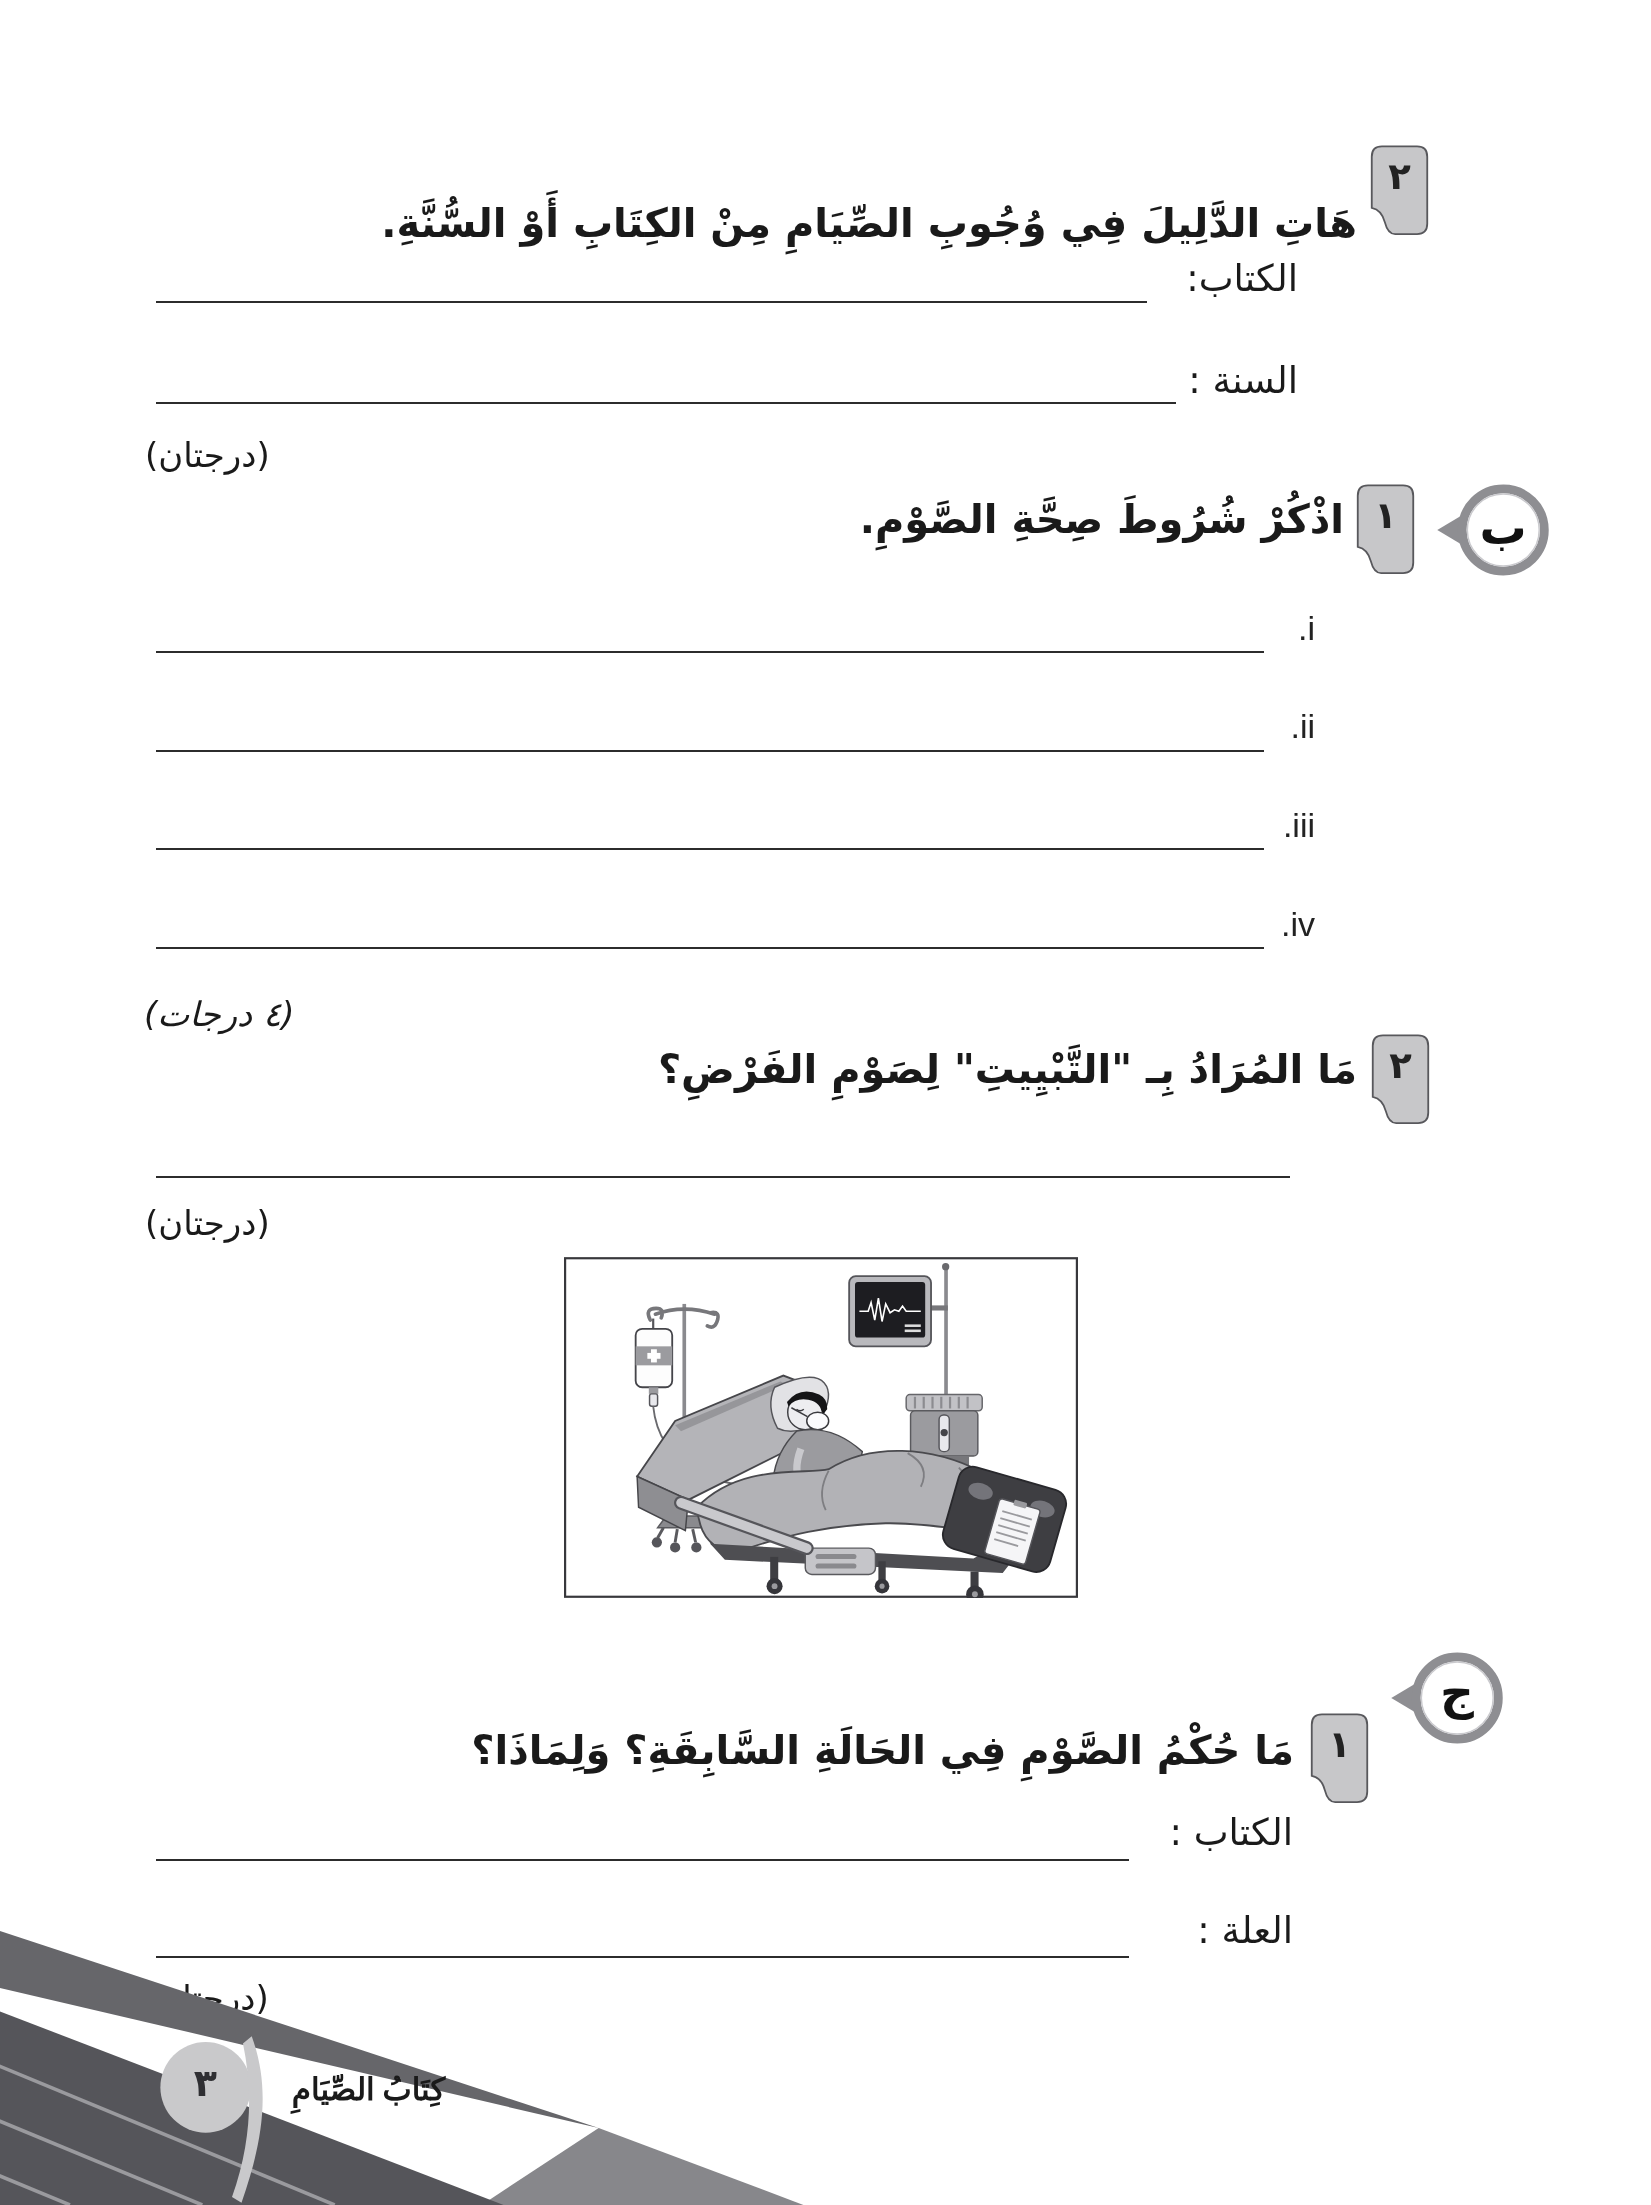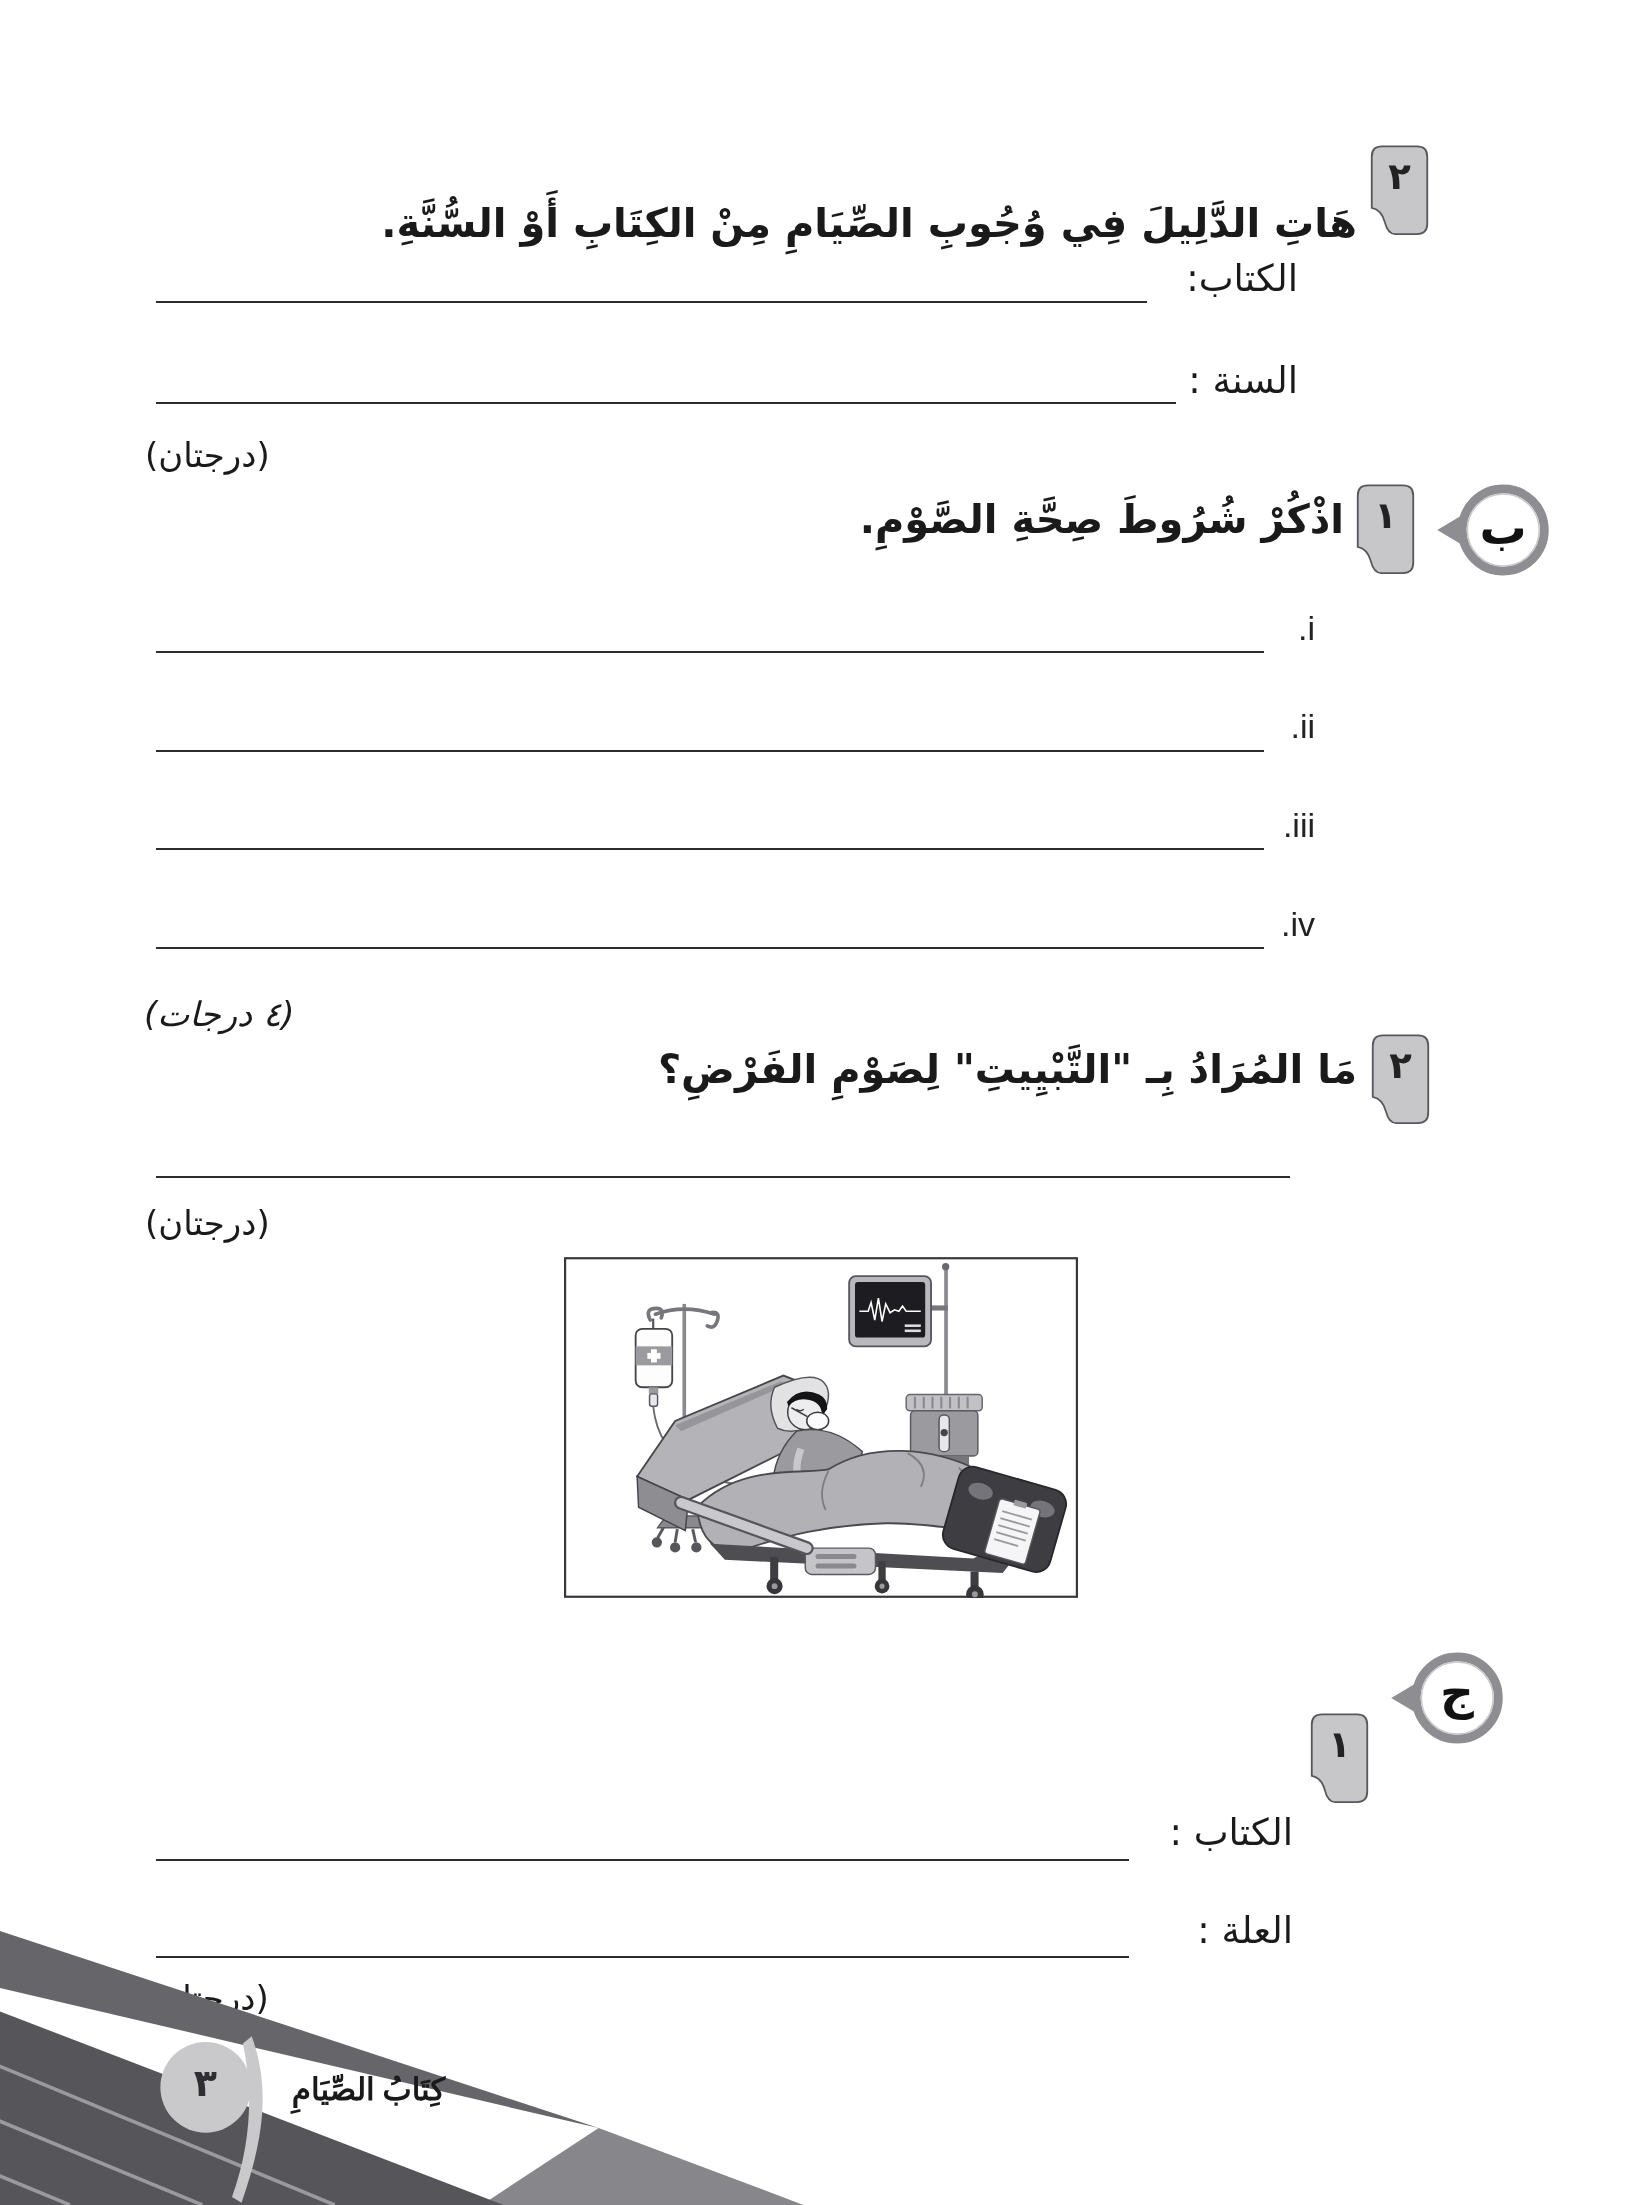"مَا حُكْمُ الصَّوْمِ فِي الحَالَةِ" div.abs { html: none -> <div>مَا حُكْمُ الصَّوْمِ فِي الحَالَةِ السَّابِقَةِ؟ وَلِمَاذَا؟</div> }
